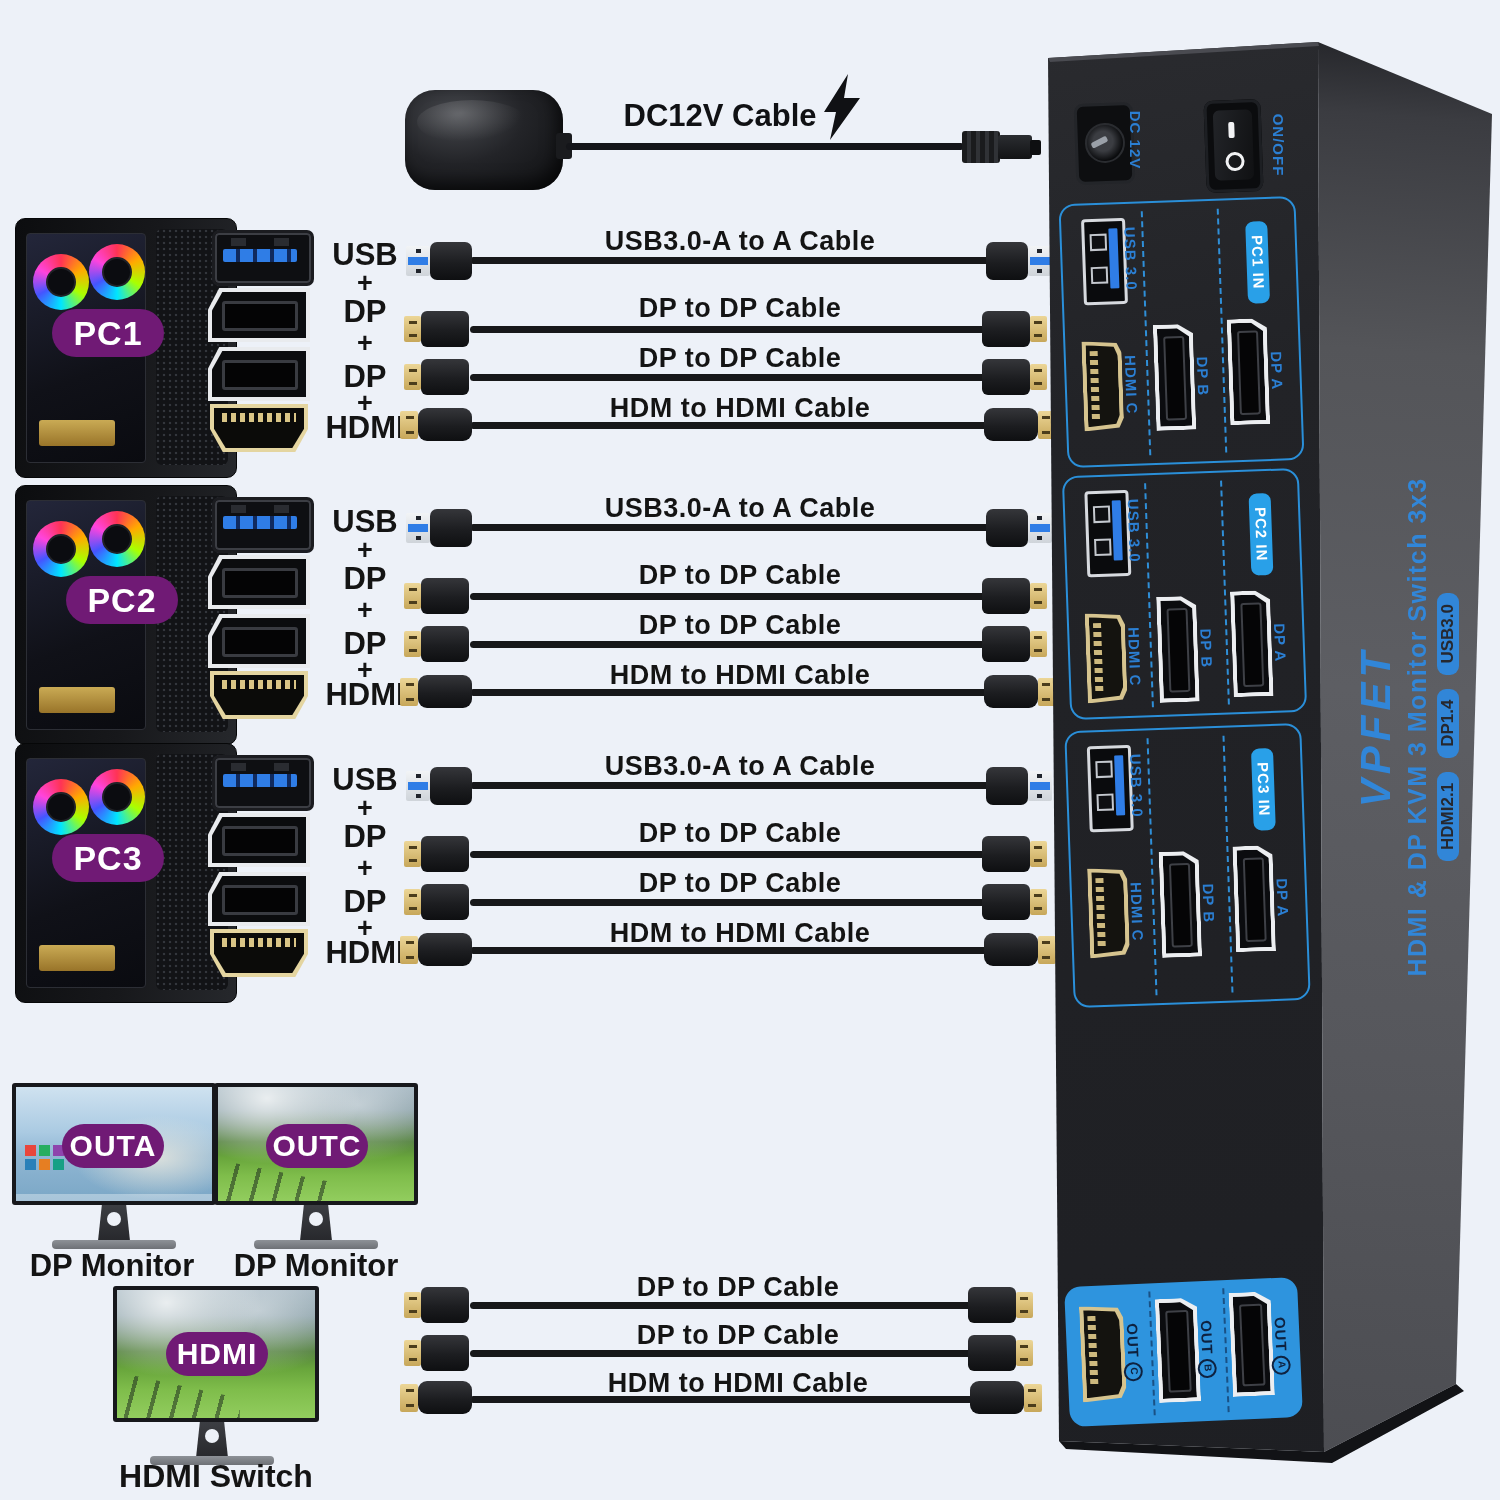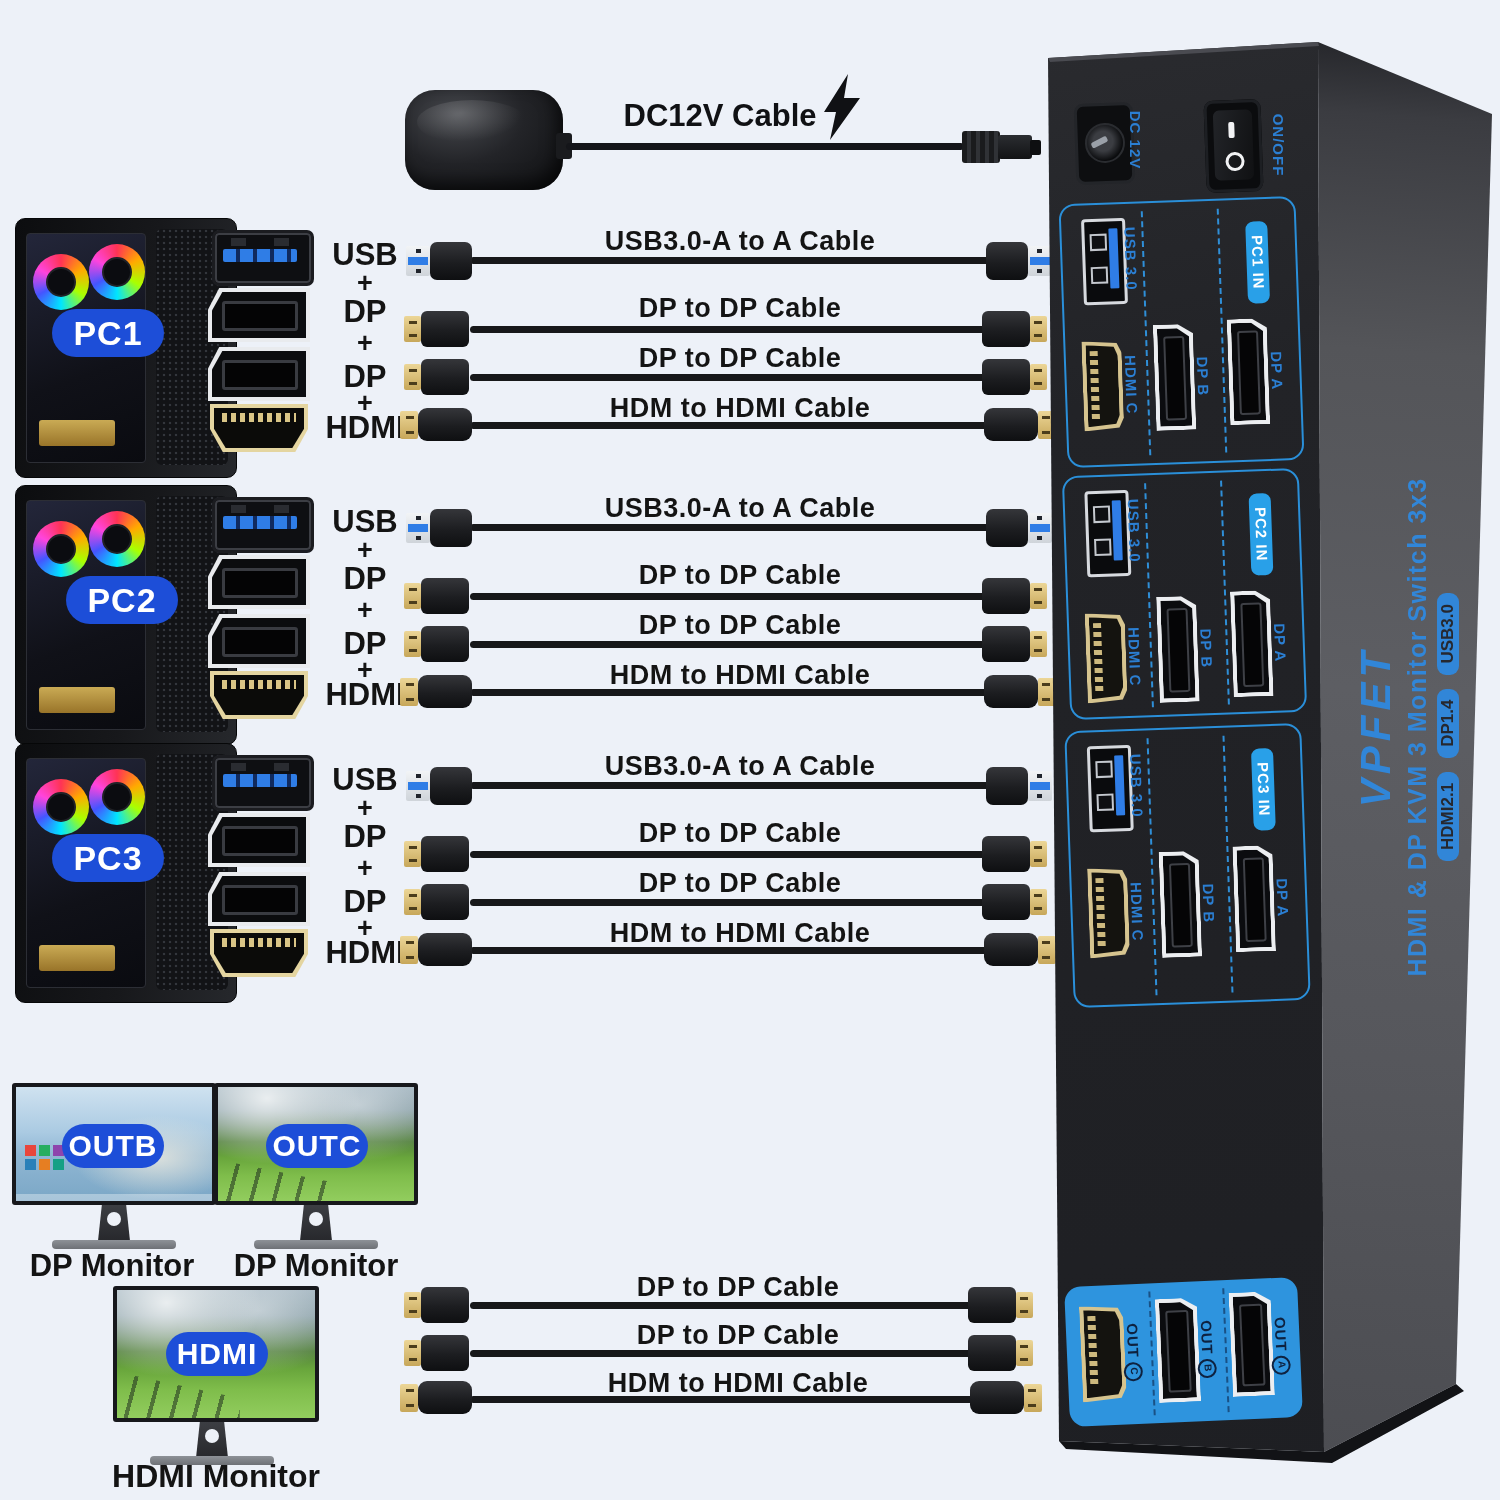"PC1" .pill { background: #1d4ed8 -> #701a75 }
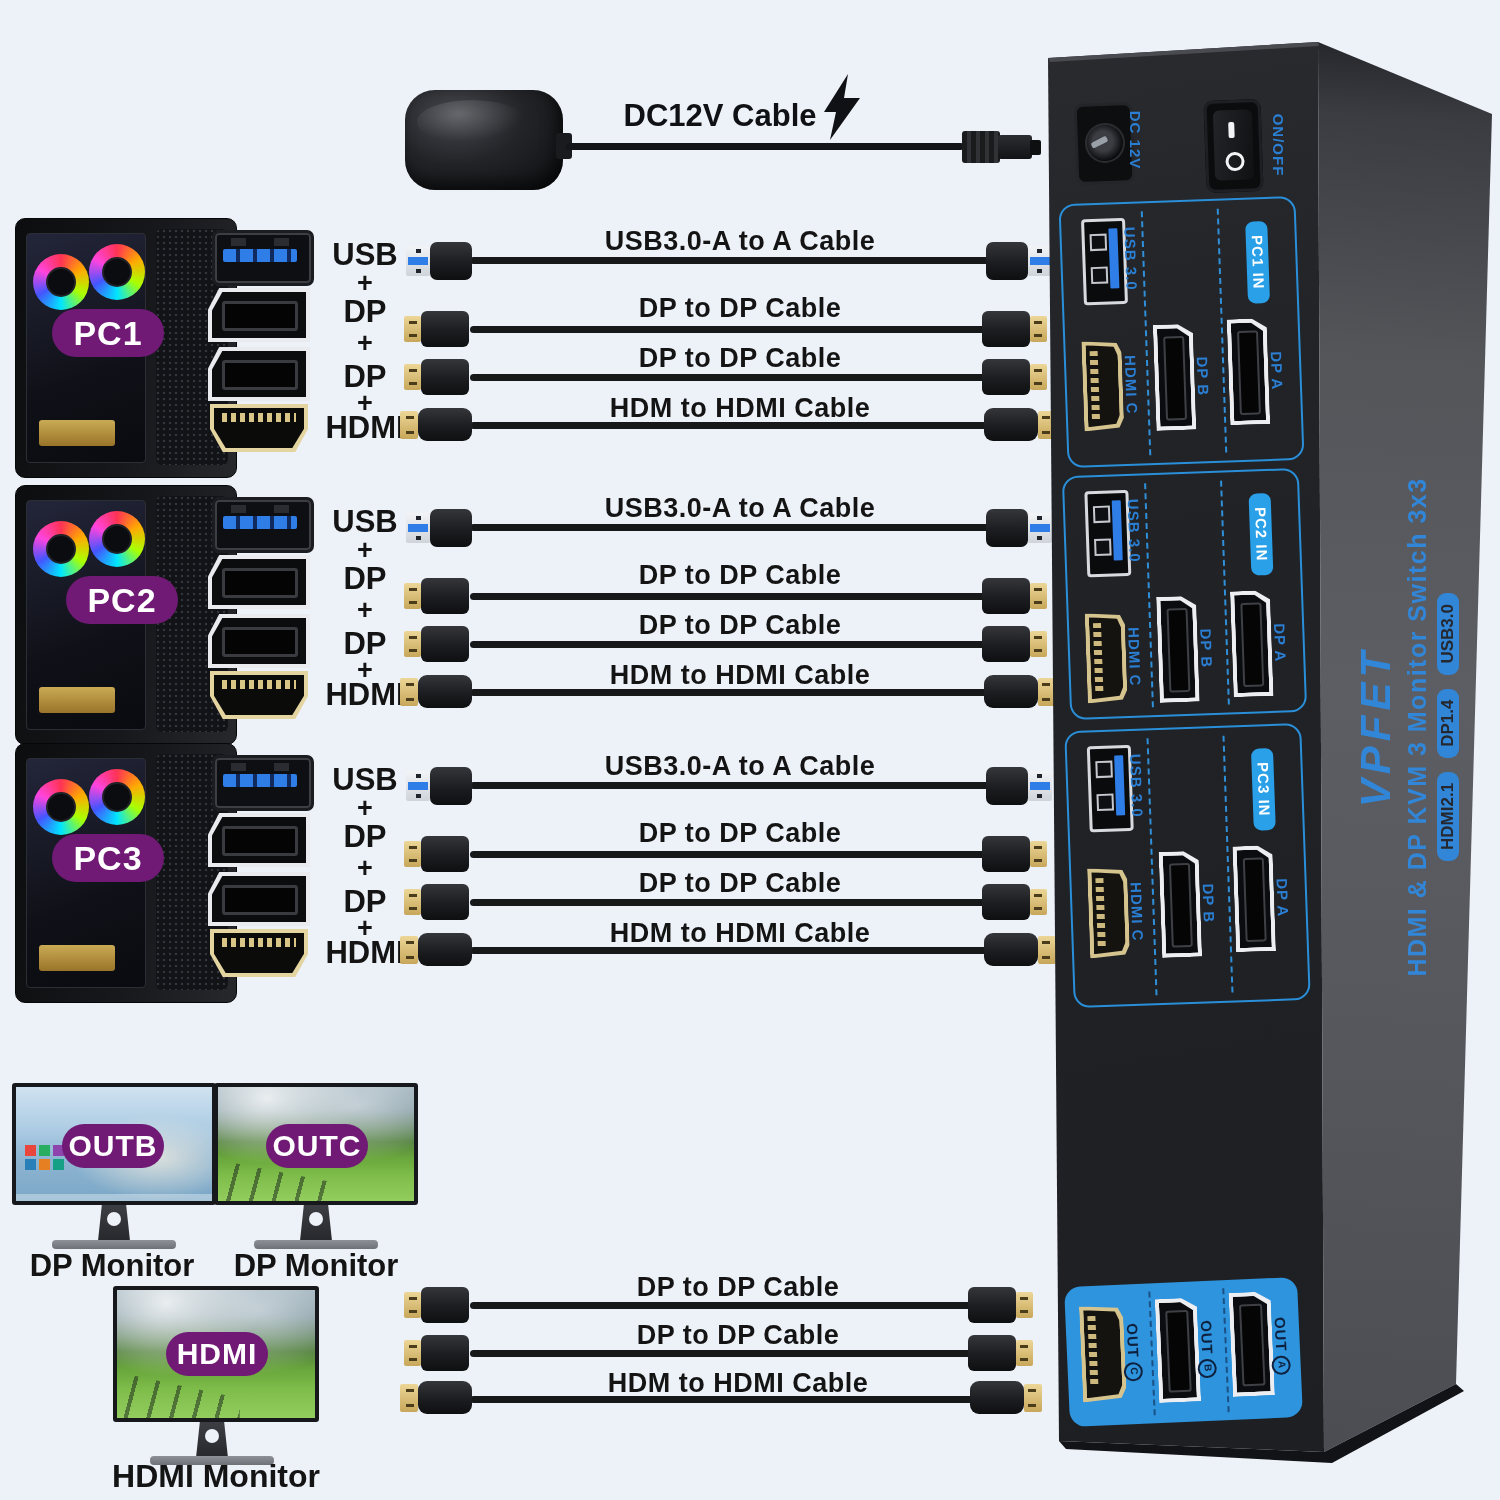"OUTB" div.pill { text: OUTB -> OUTA }
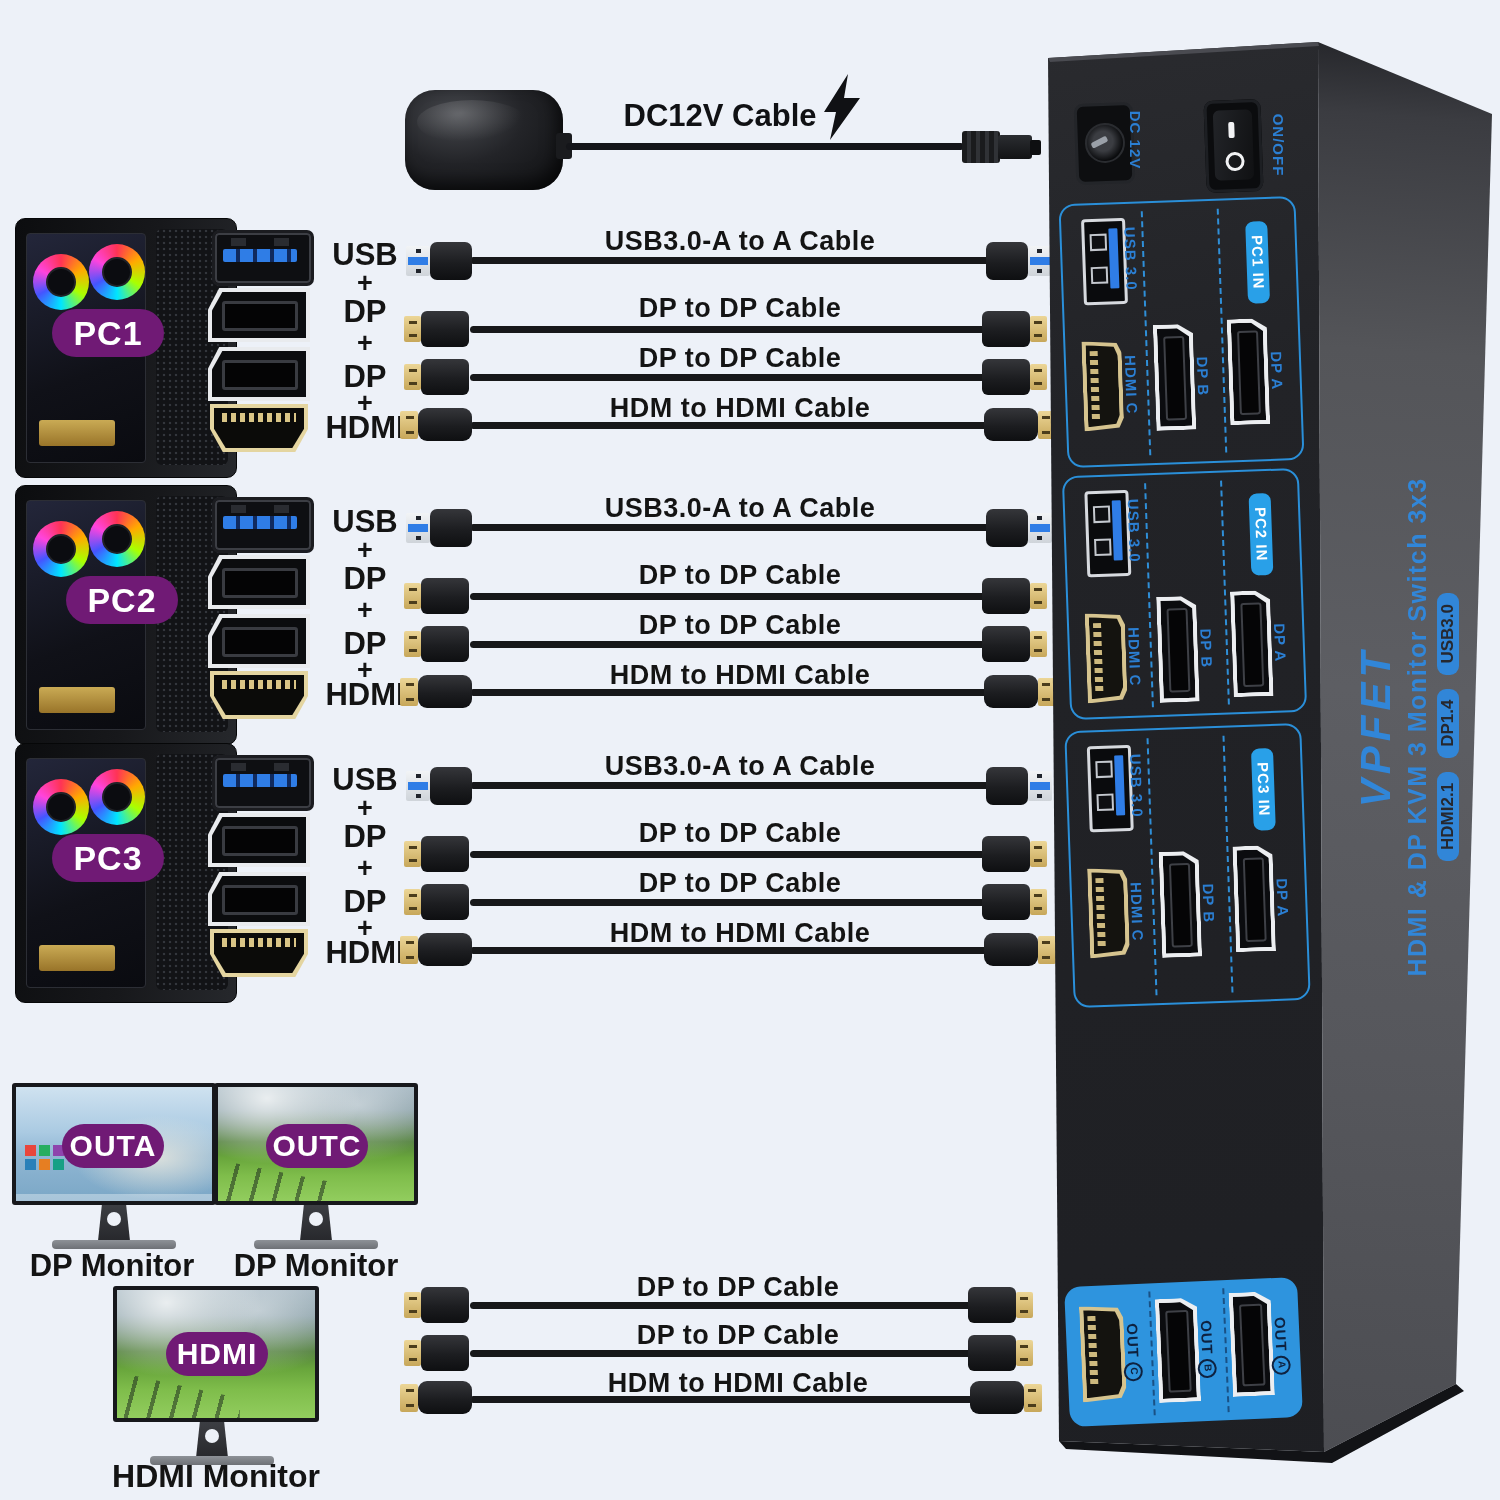"HDMI Monitor" div.caption { text: Monitor -> Switch }
